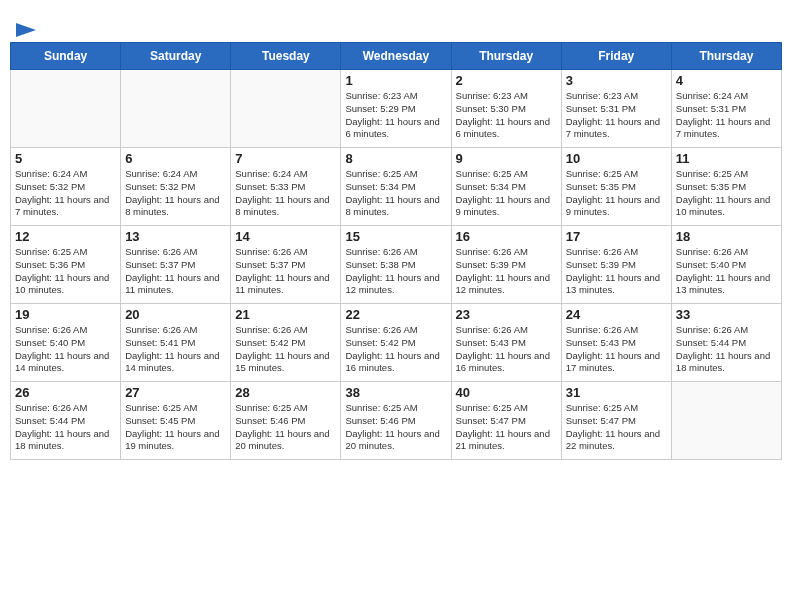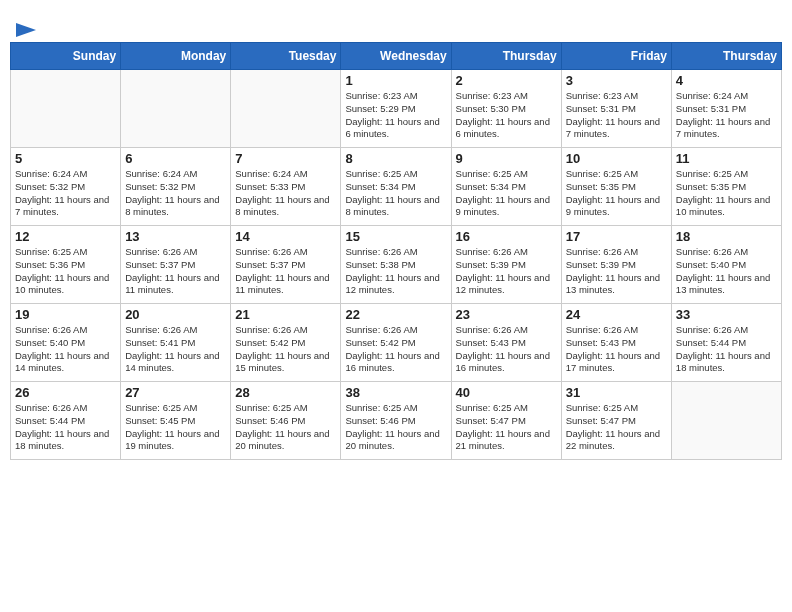"Sunday" .calendar th { text-align: right -> center }
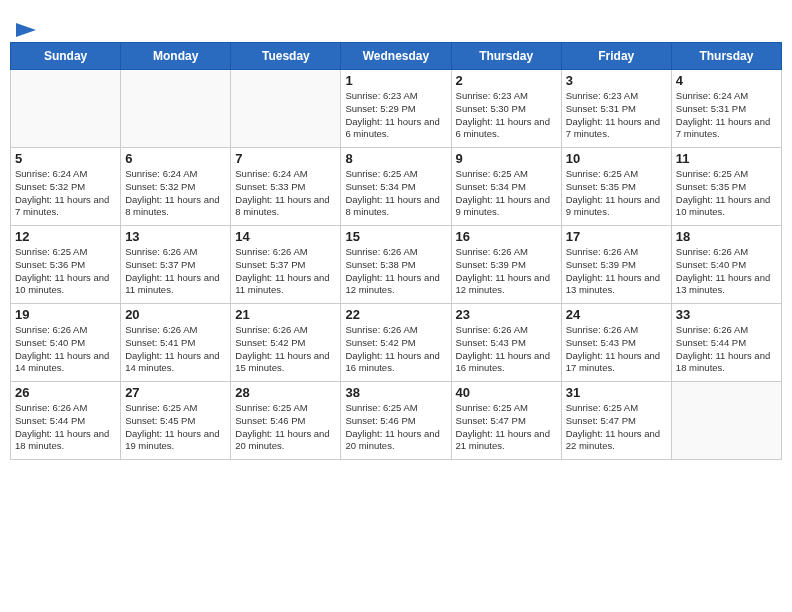"Monday" th { text: Monday -> Saturday }
